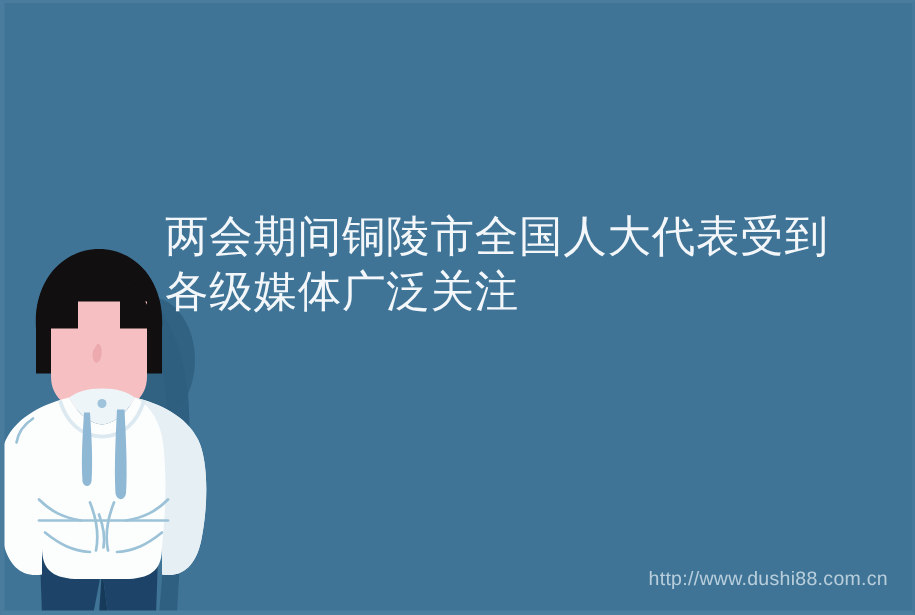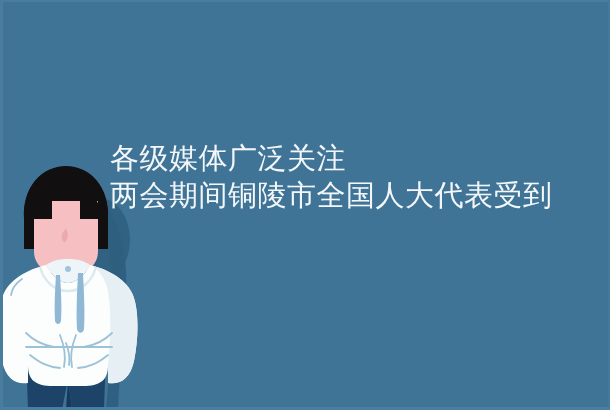"各级媒体广泛关注" div.headline-line { order: before "两会期间铜陵市全国人大代表受到" -> after "两会期间铜陵市全国人大代表受到" }
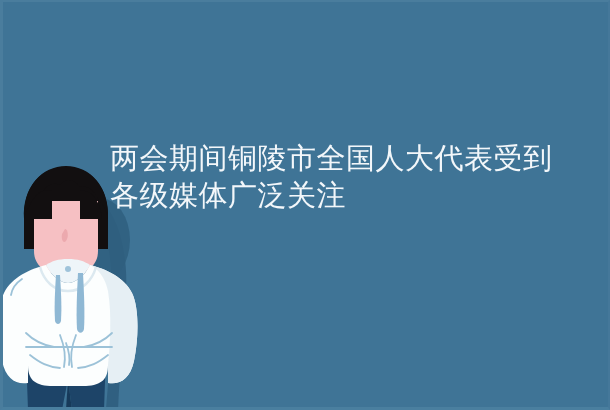"http://www.dushi88.com.cn" div { html: none -> <div>http://www.dushi88.com.cn</div> }
